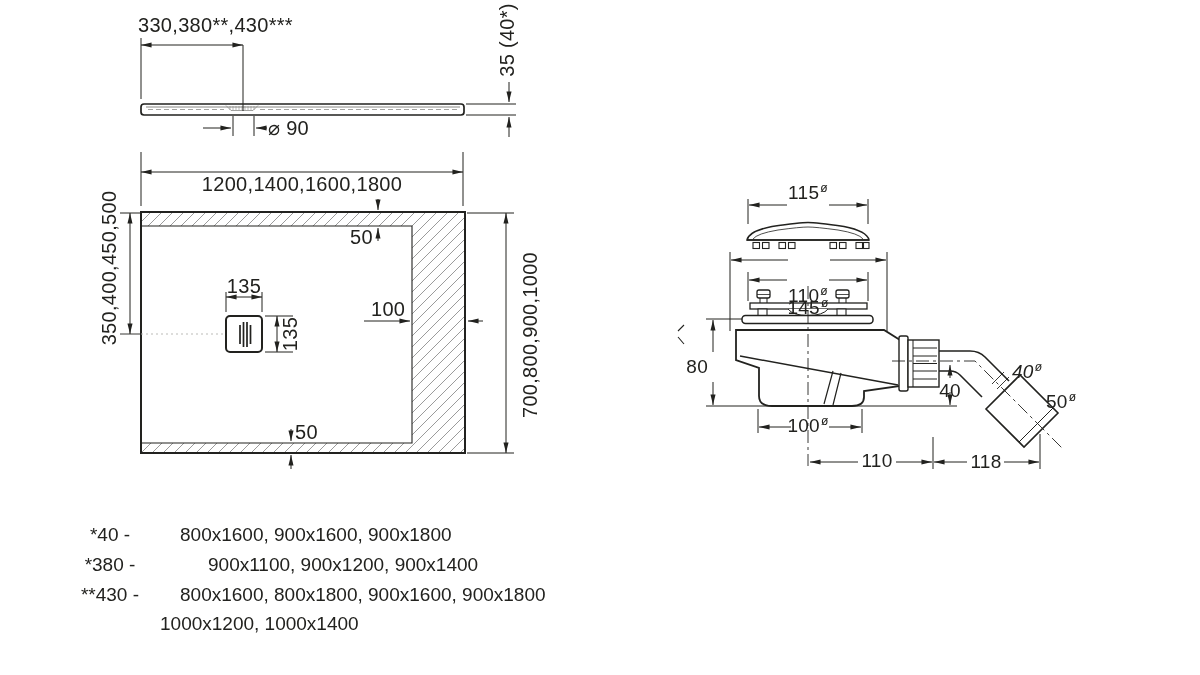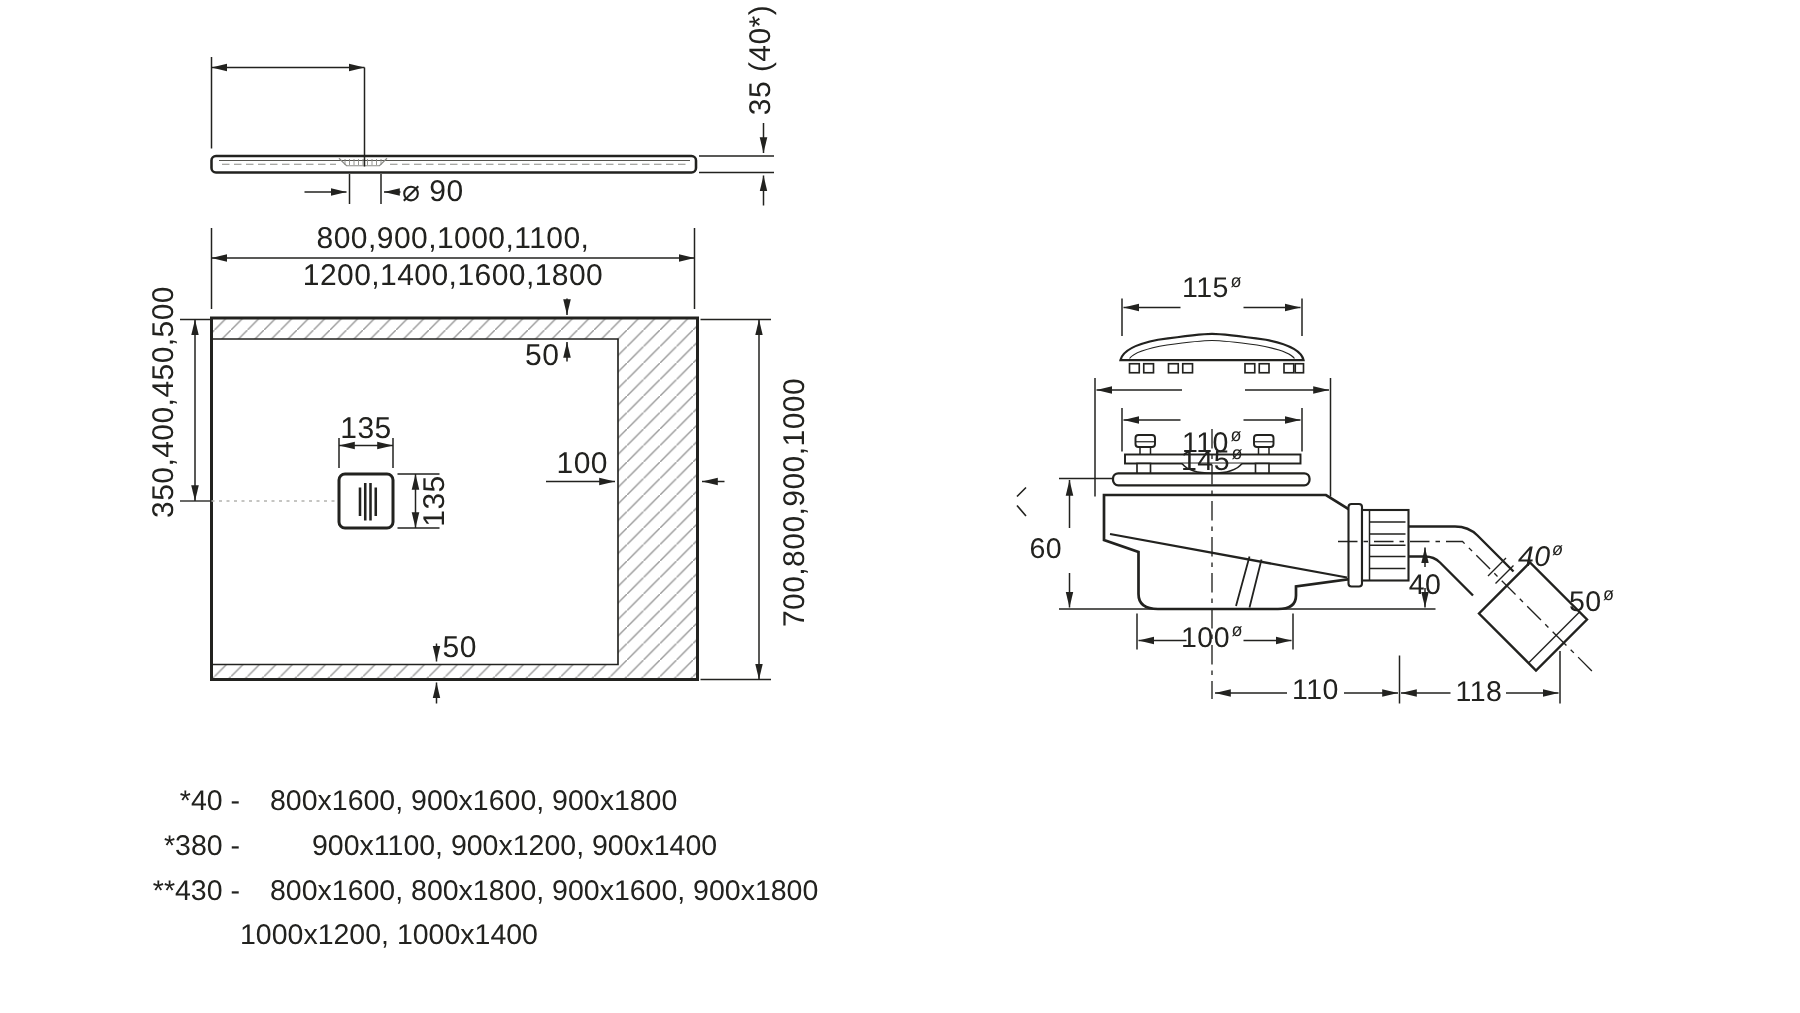"330,380**,430***" div.lbl { html: none -> <div>330,380**,430***</div> }
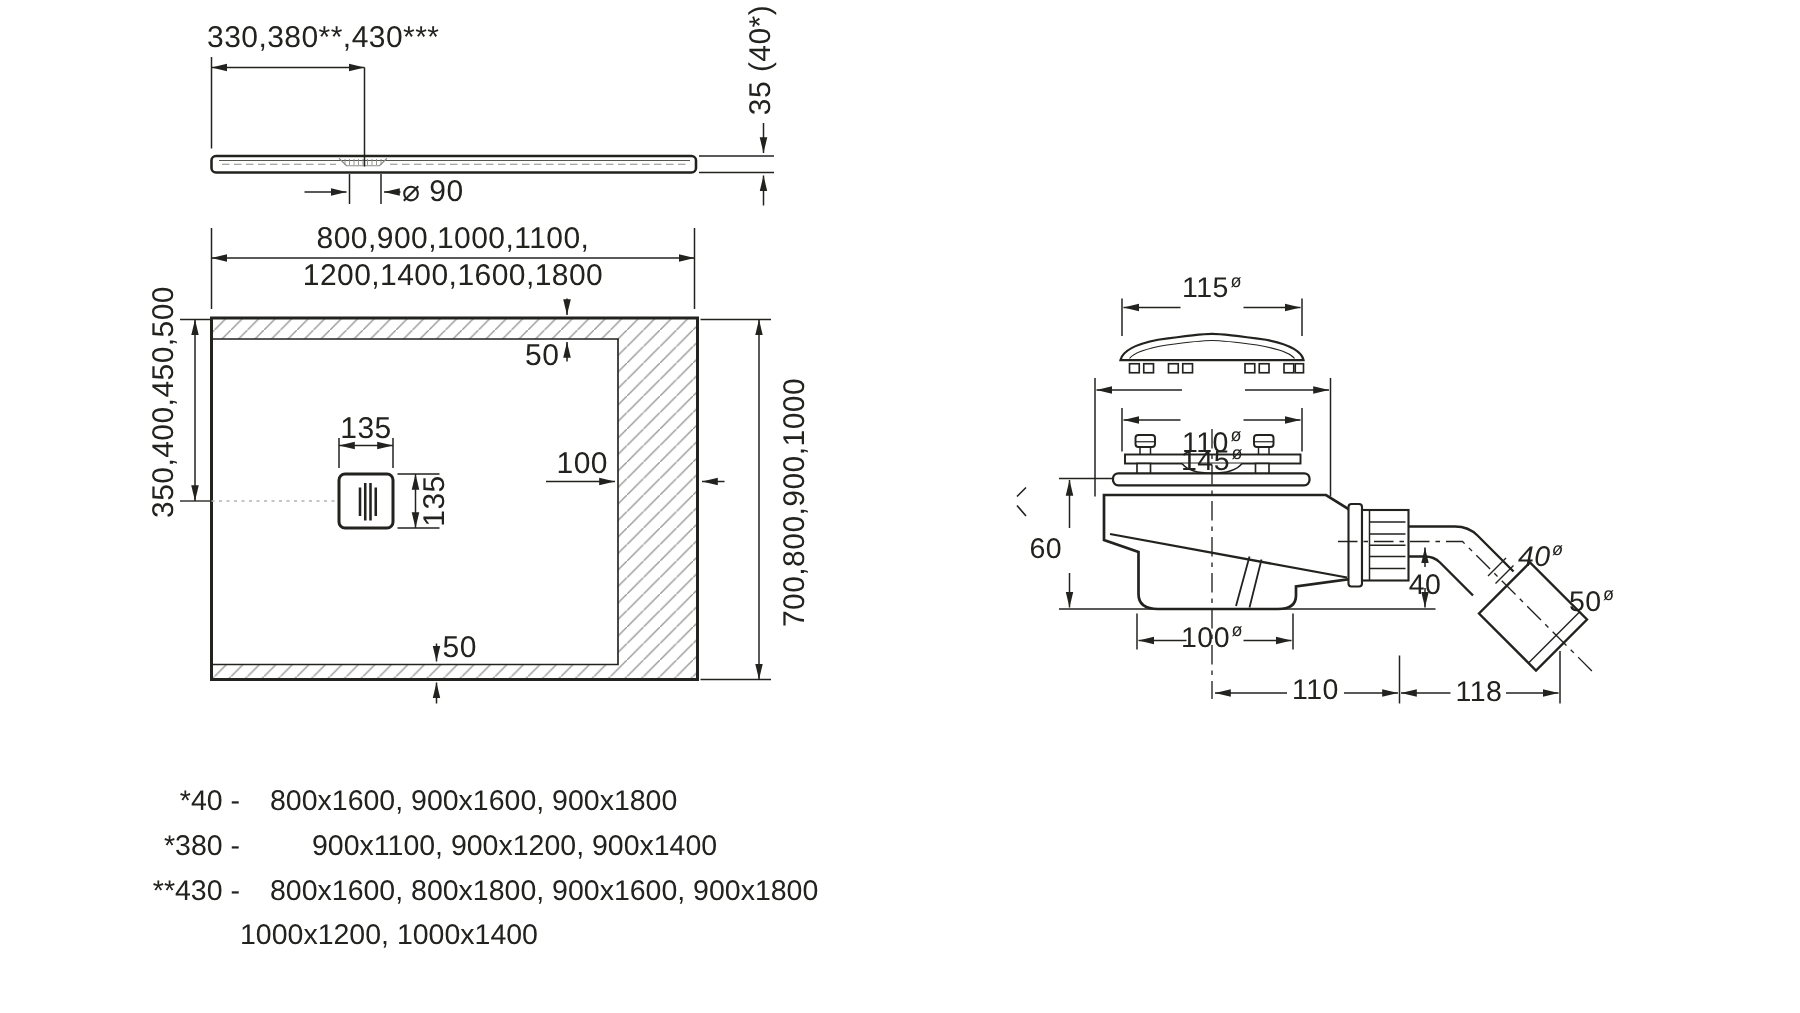"800,900,1000,1100," div.lbl { html: <div>800,900,1000,1100,</div> -> none }
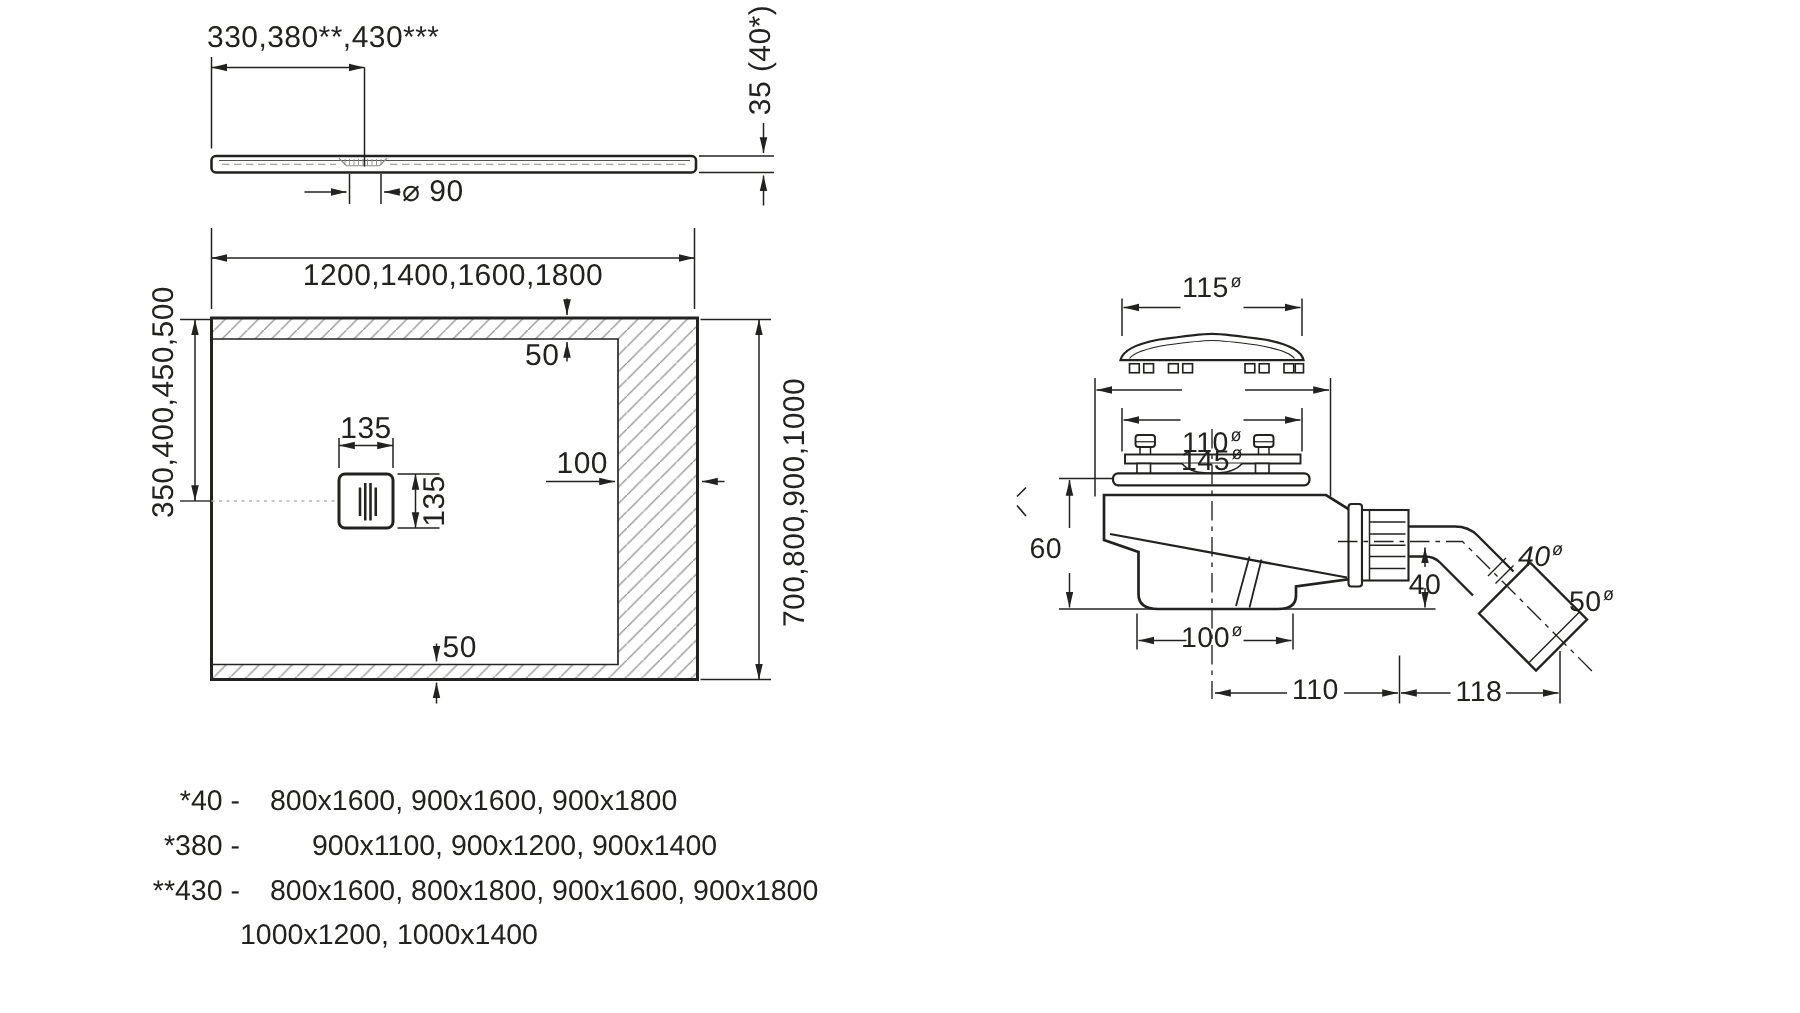"60" div.lbl { text: 60 -> 80 }
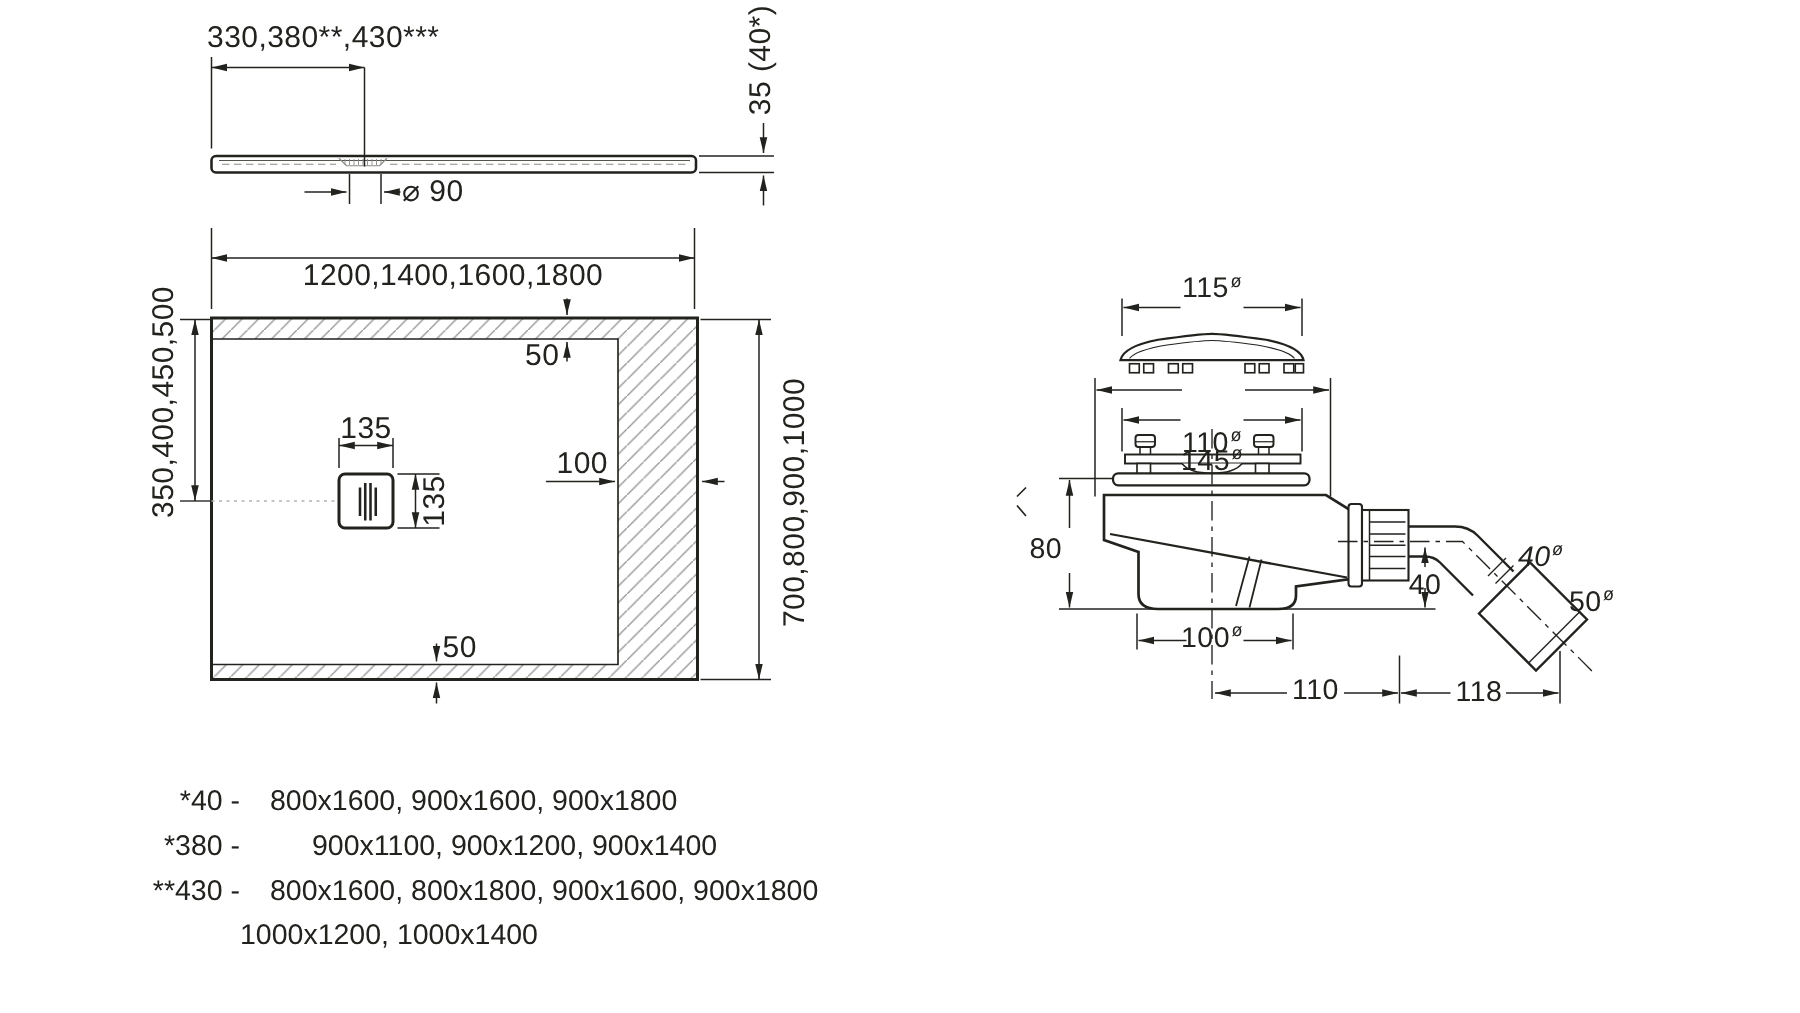"*40 -" .fn-marker { text-align: right -> center }
